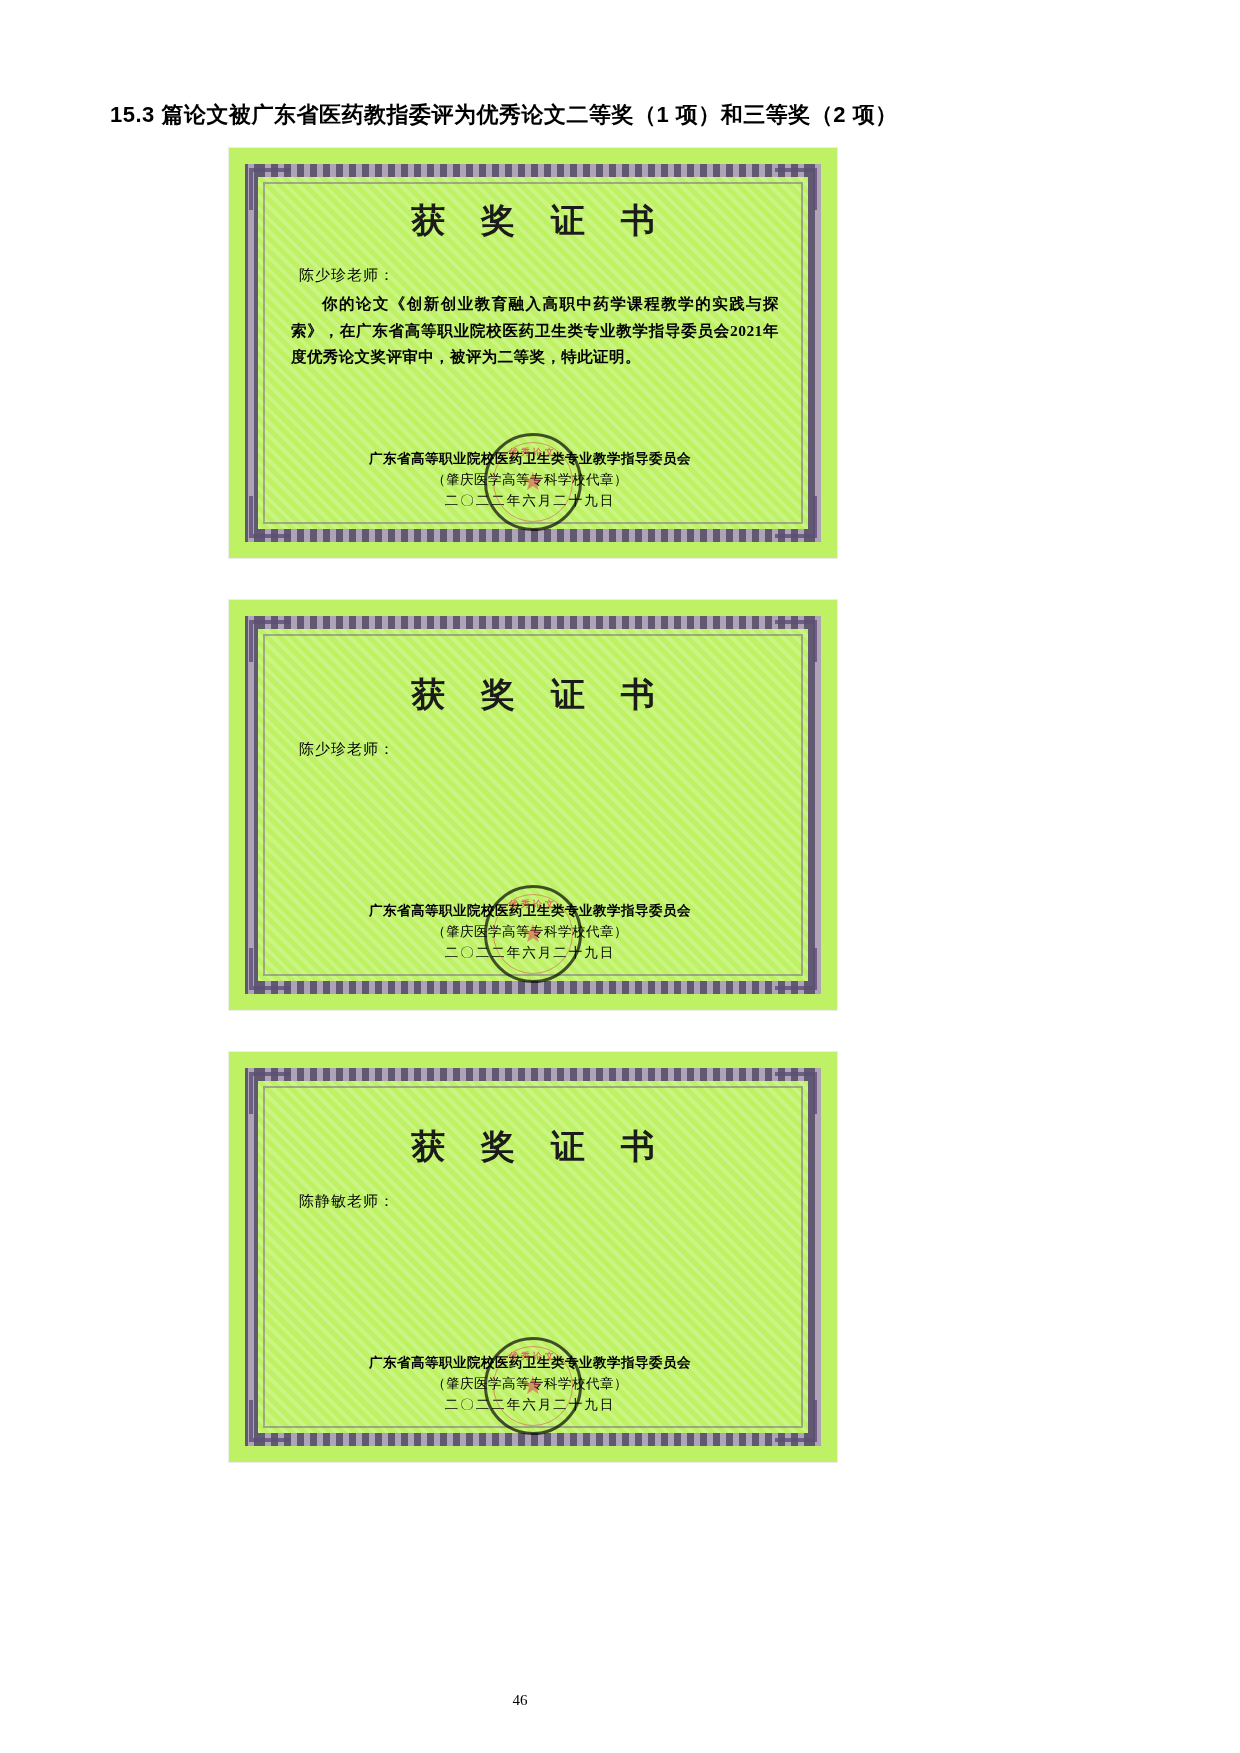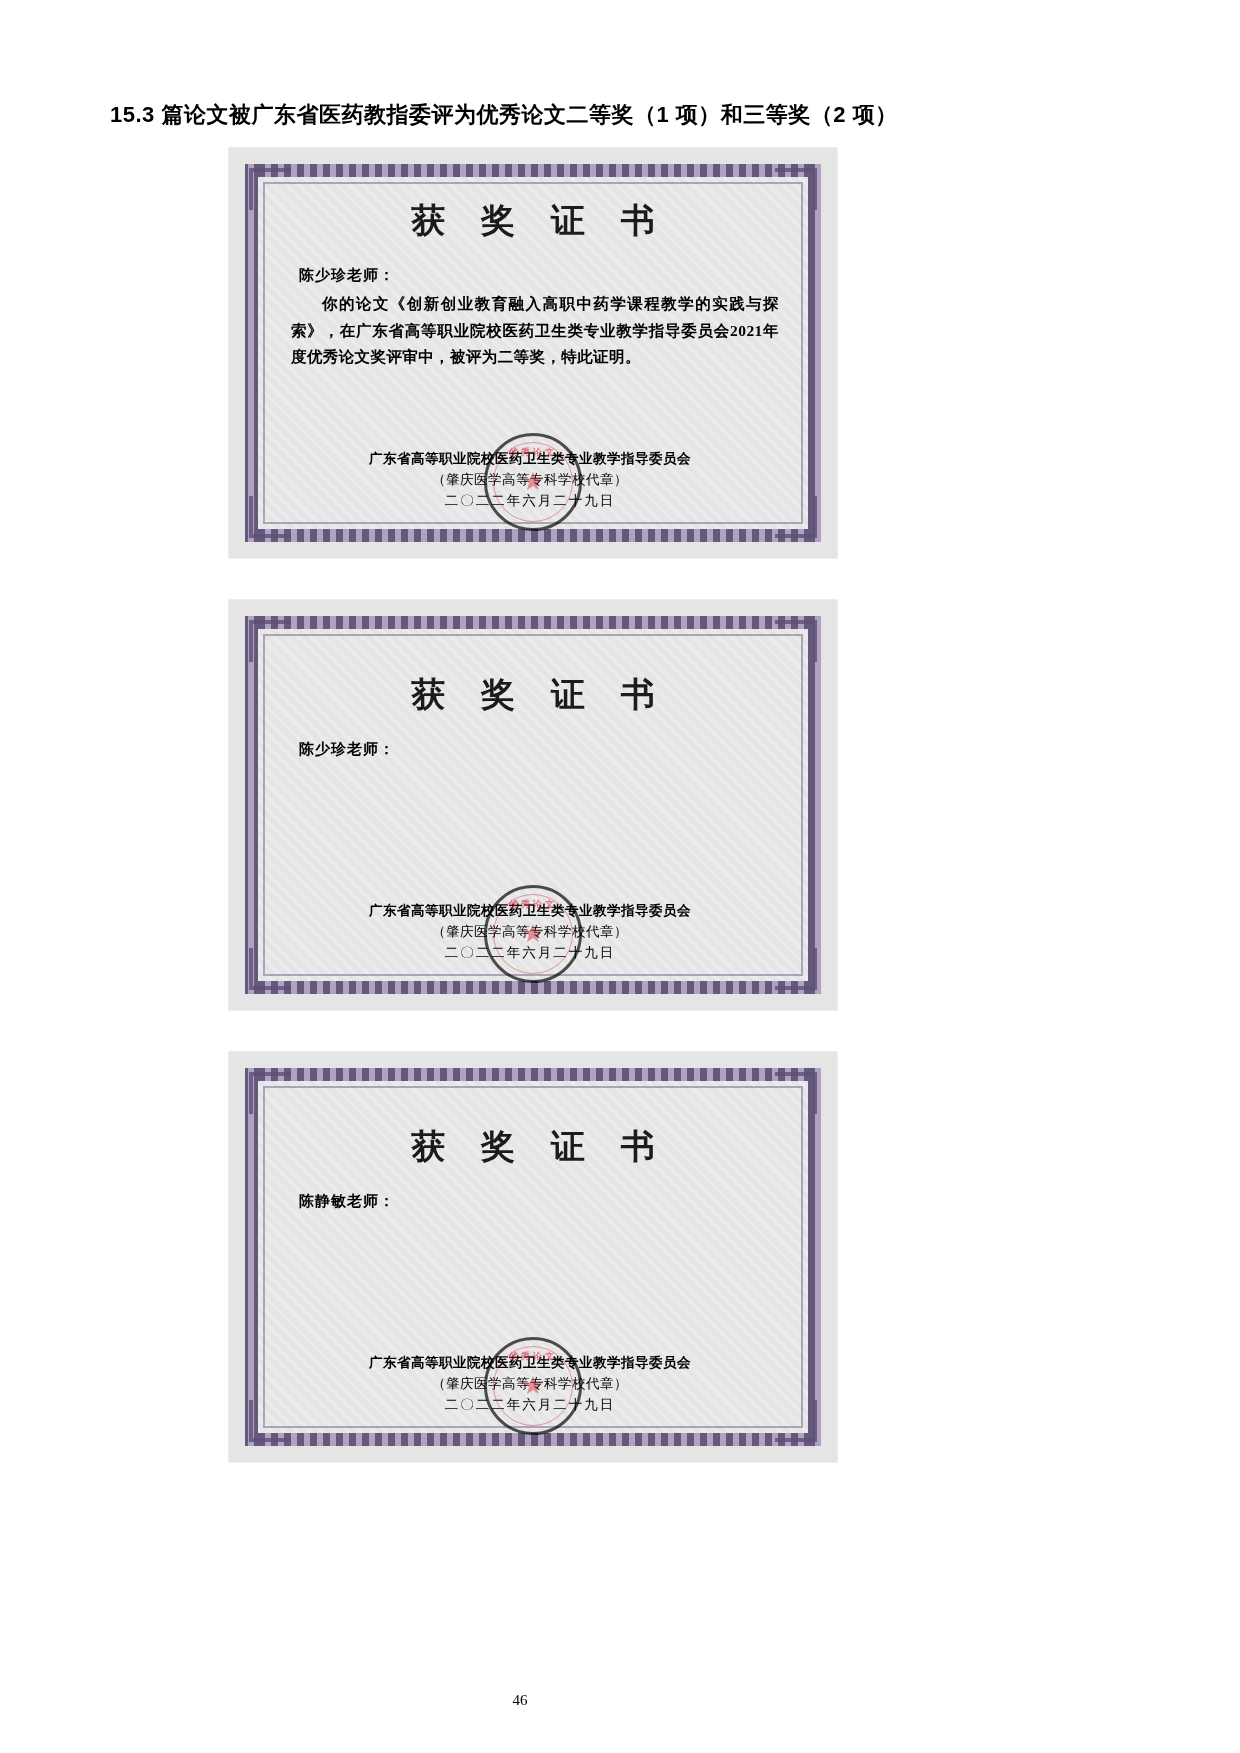"获 奖 证 书" .certificate { background: #e5e5e5 -> #bef264 }
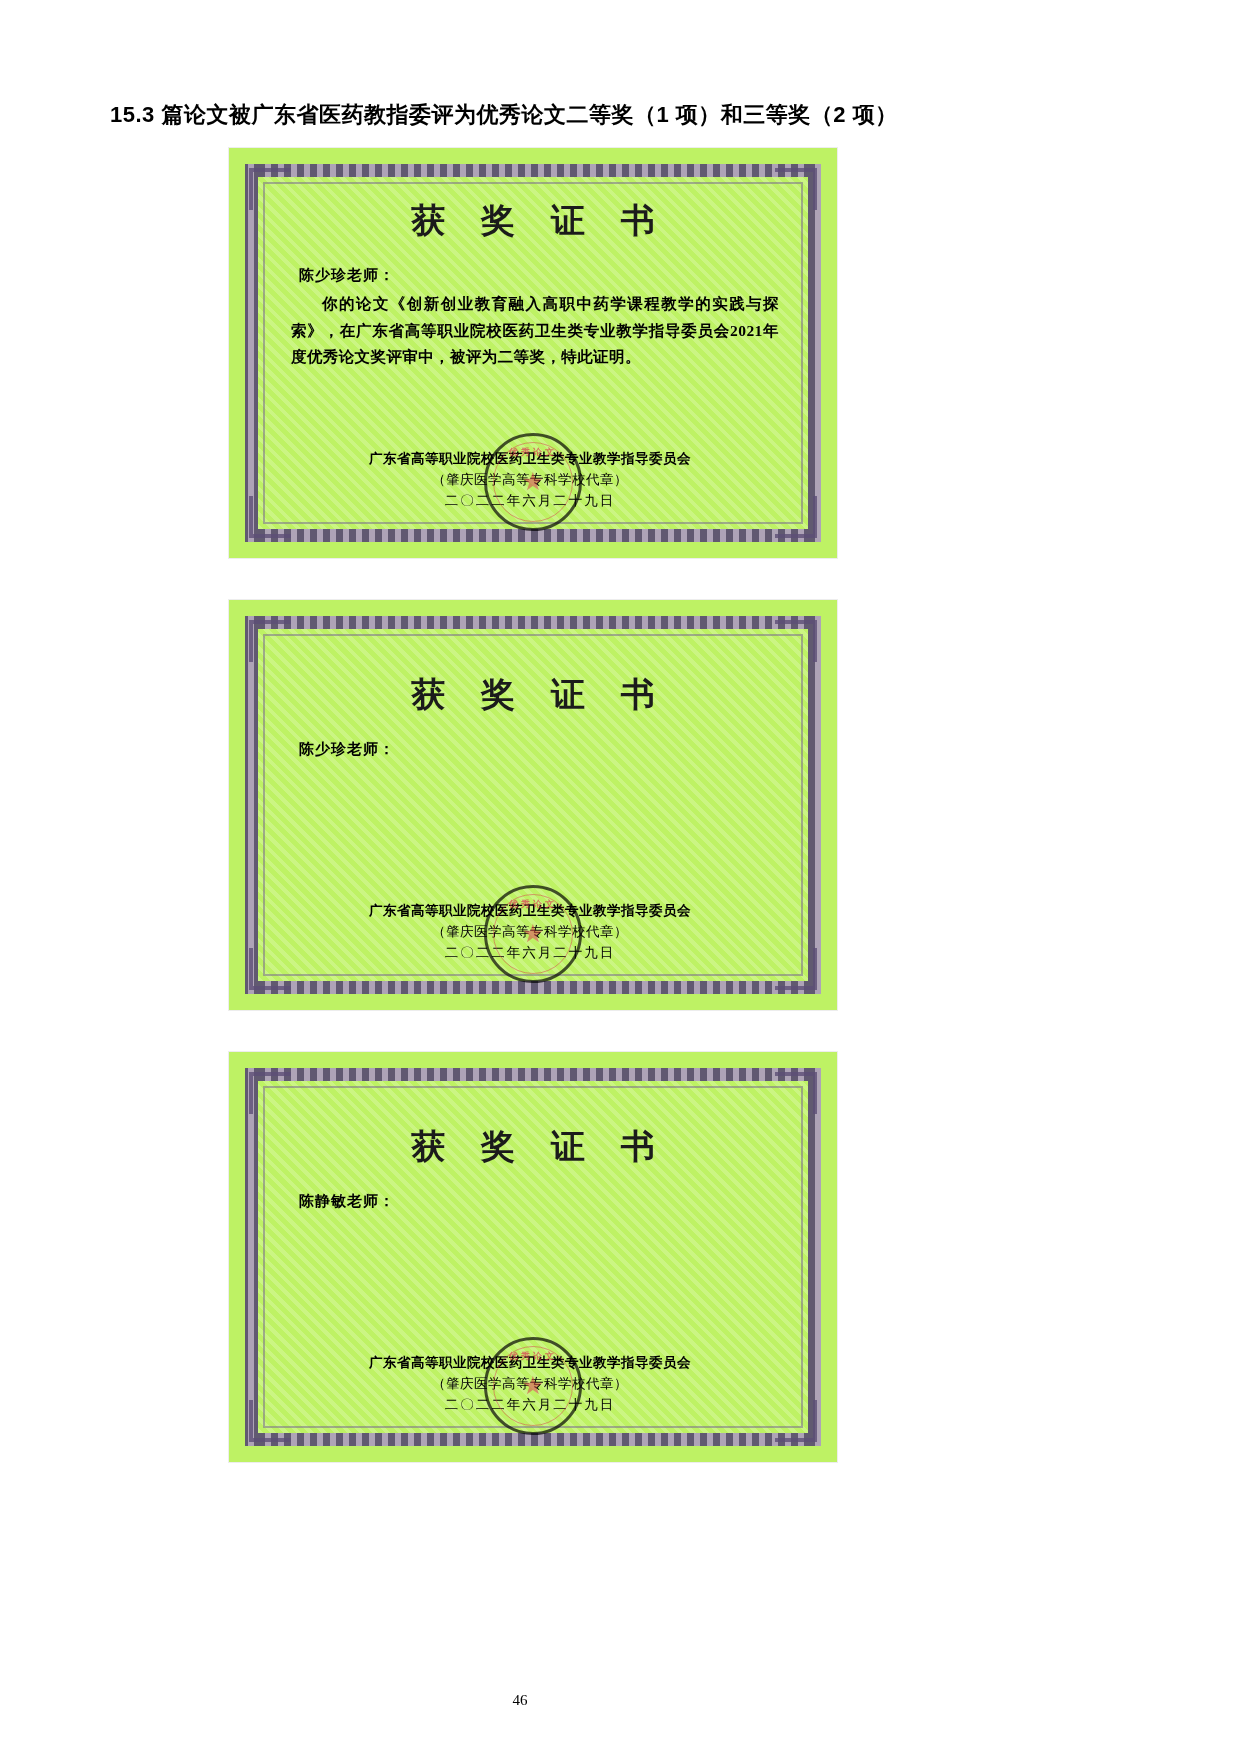"陈少珍老师：" .salutation { font-weight: bold -> normal }
